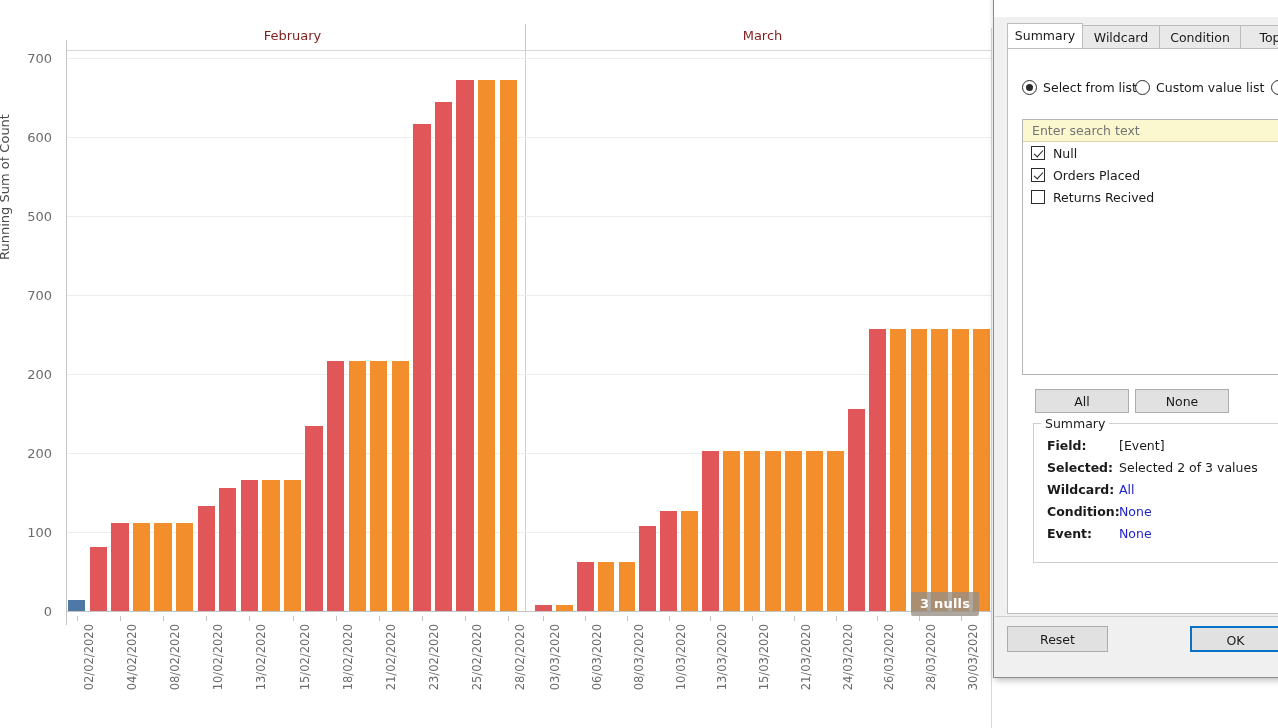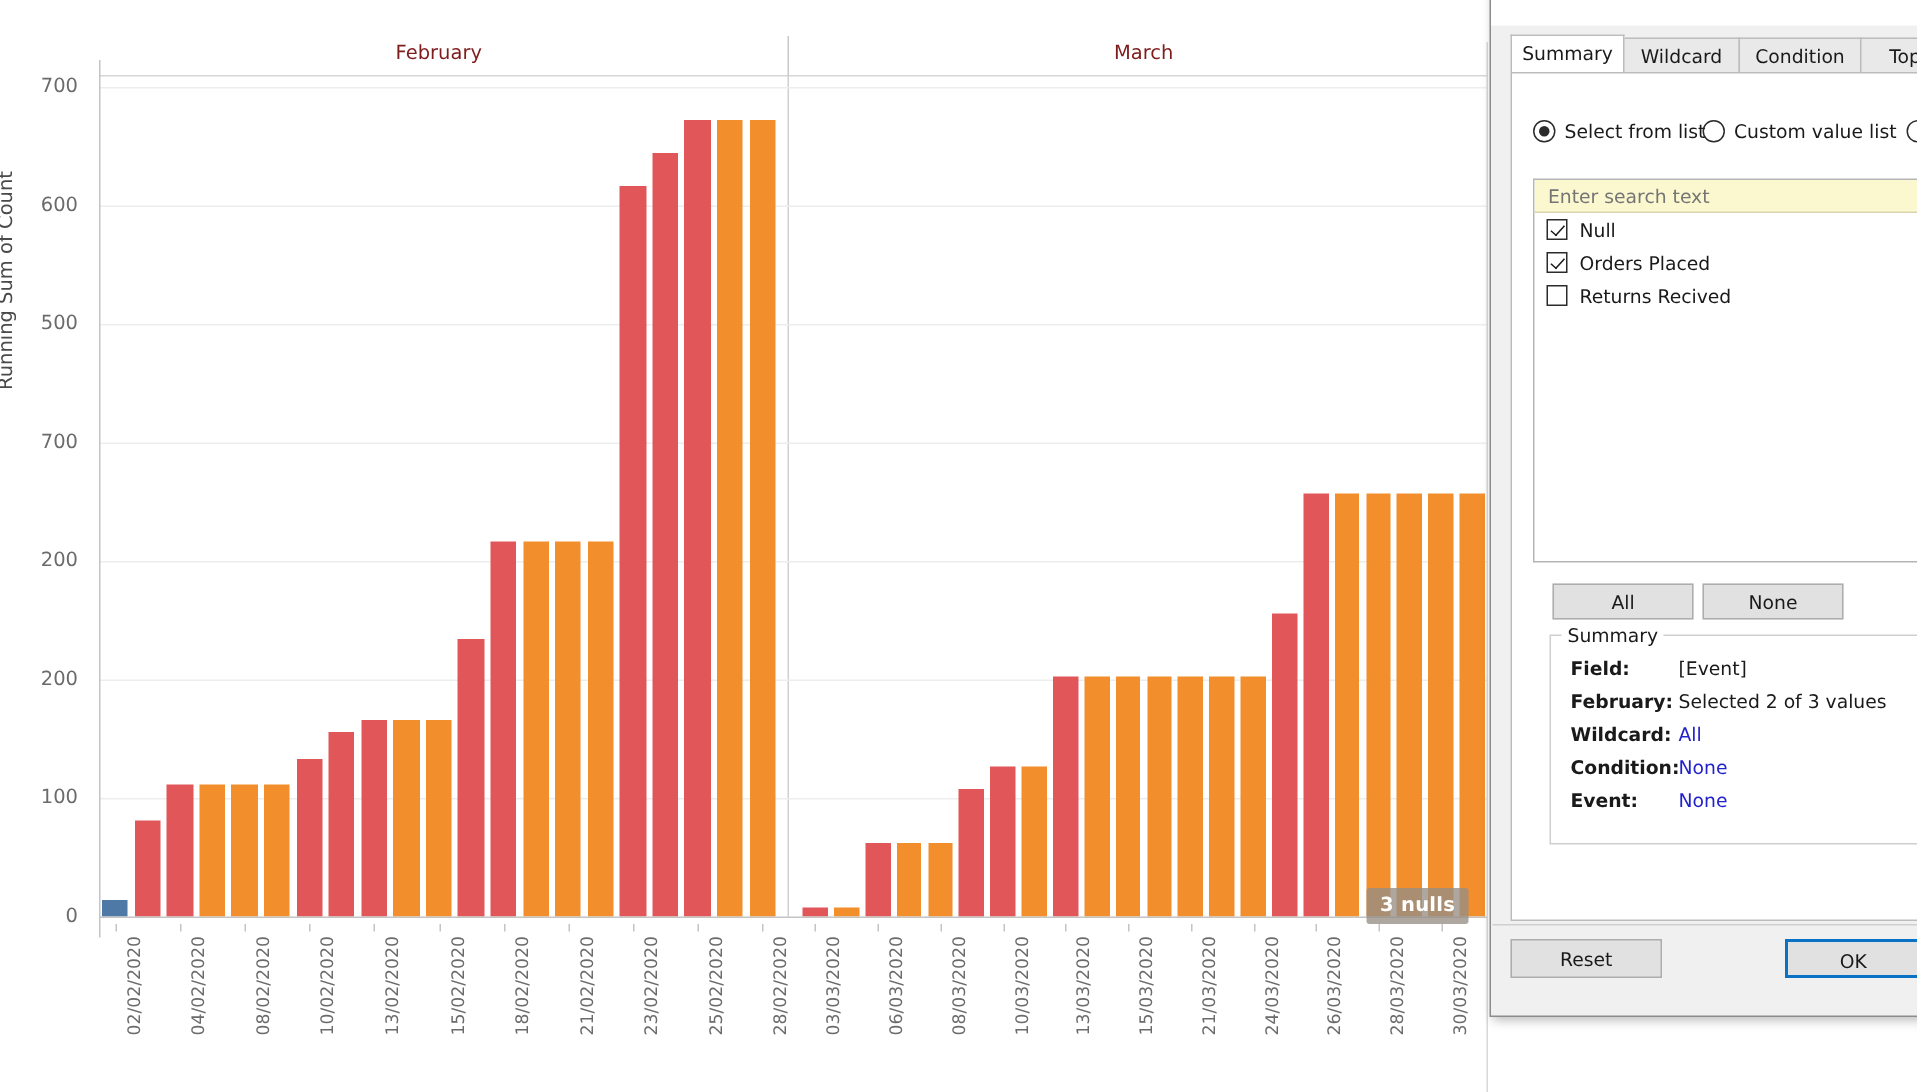"February:" span.sum-key { text: February -> Selected }
